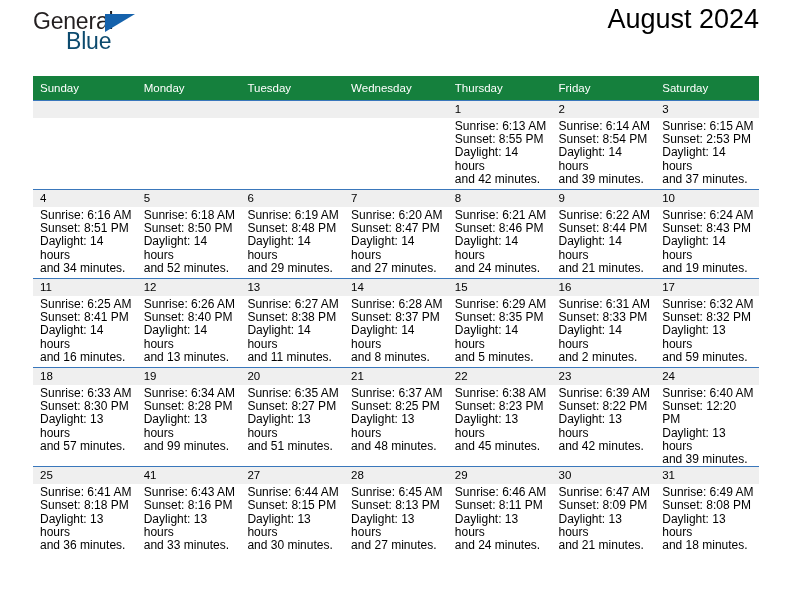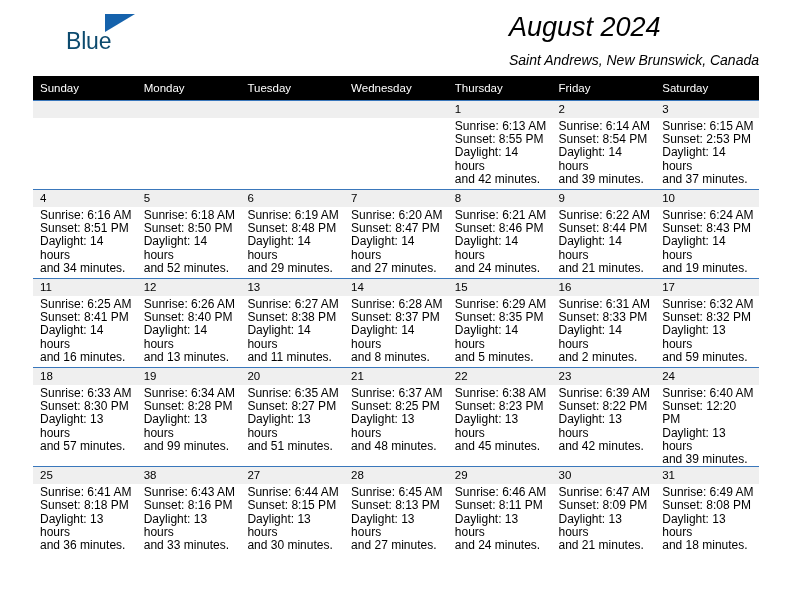"General" span.logo-general { html: none -> <span>General</span> }
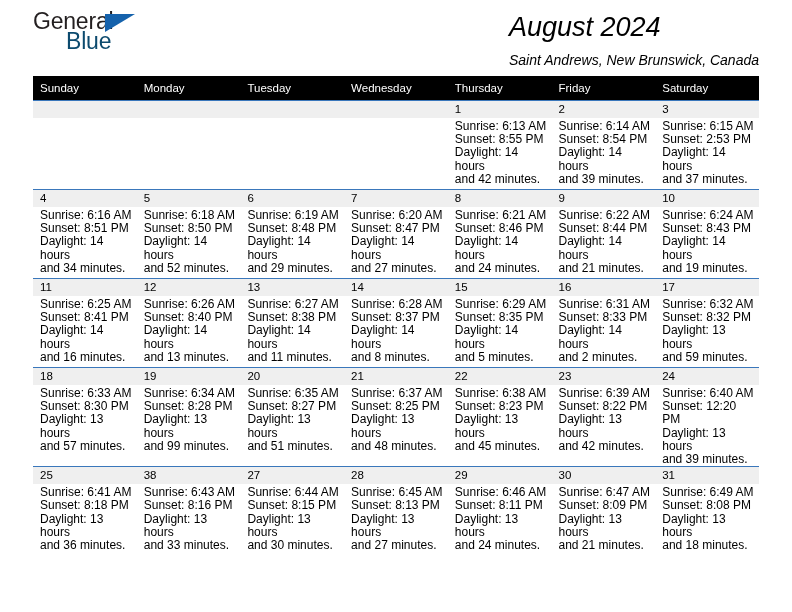"August 2024" .titles { font-style: italic -> none; padding-top: 10px -> 2px; text-align: left -> right }
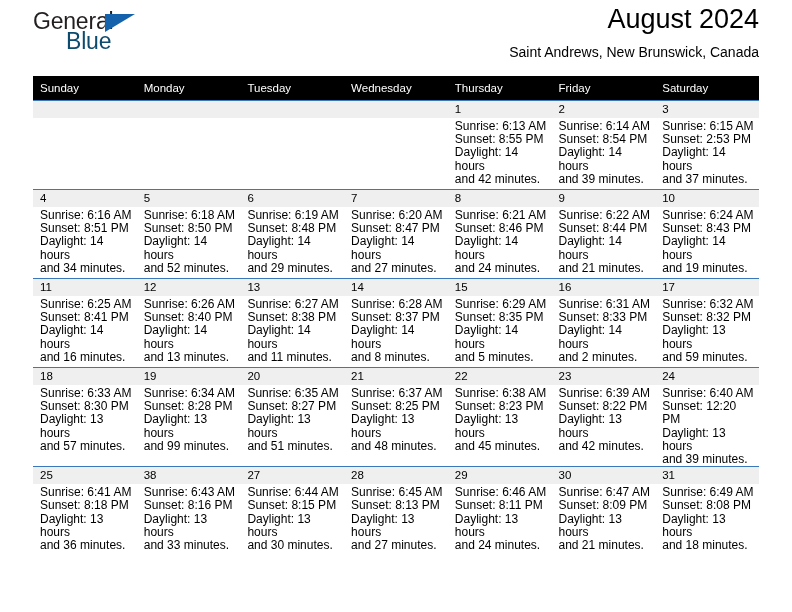"Saint Andrews, New Brunswick, Canada" div.location { html: <div>Saint Andrews, New Brunswick, Canada</div> -> none }
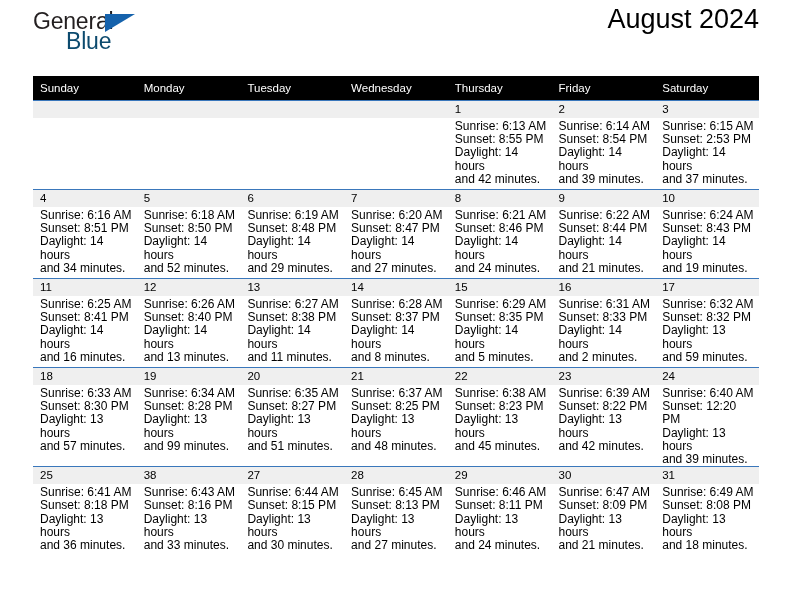"Sunday" .calendar th { background: #000000 -> #15803d }
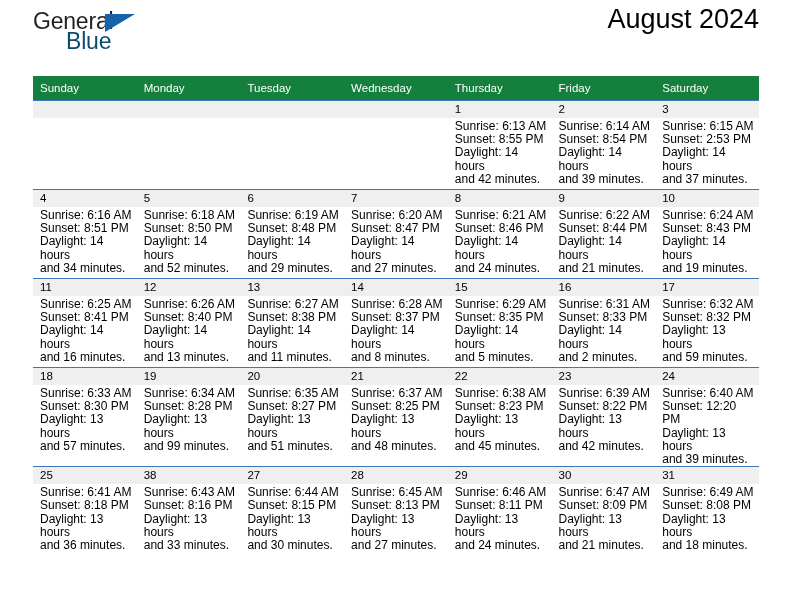"38" div.daynum-band { text: 38 -> 41 }
